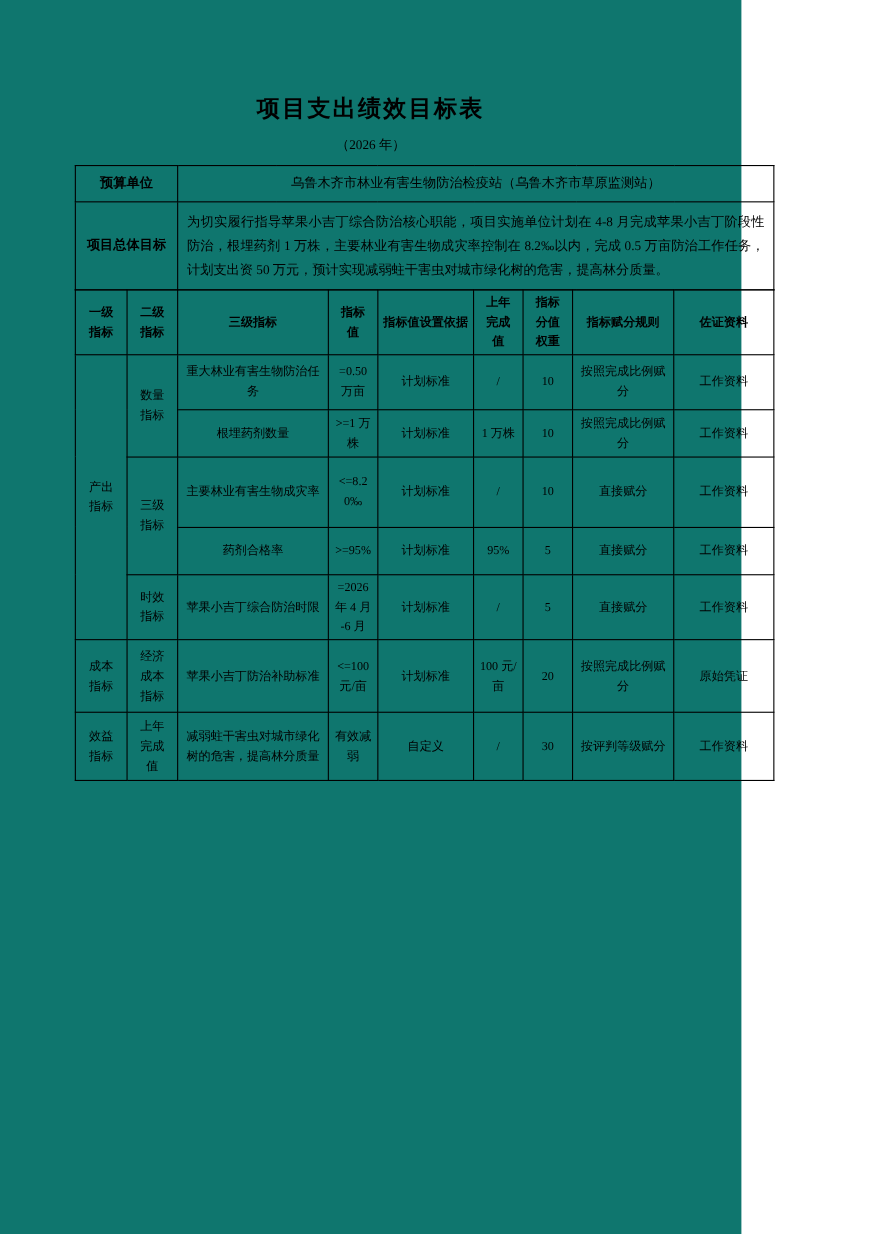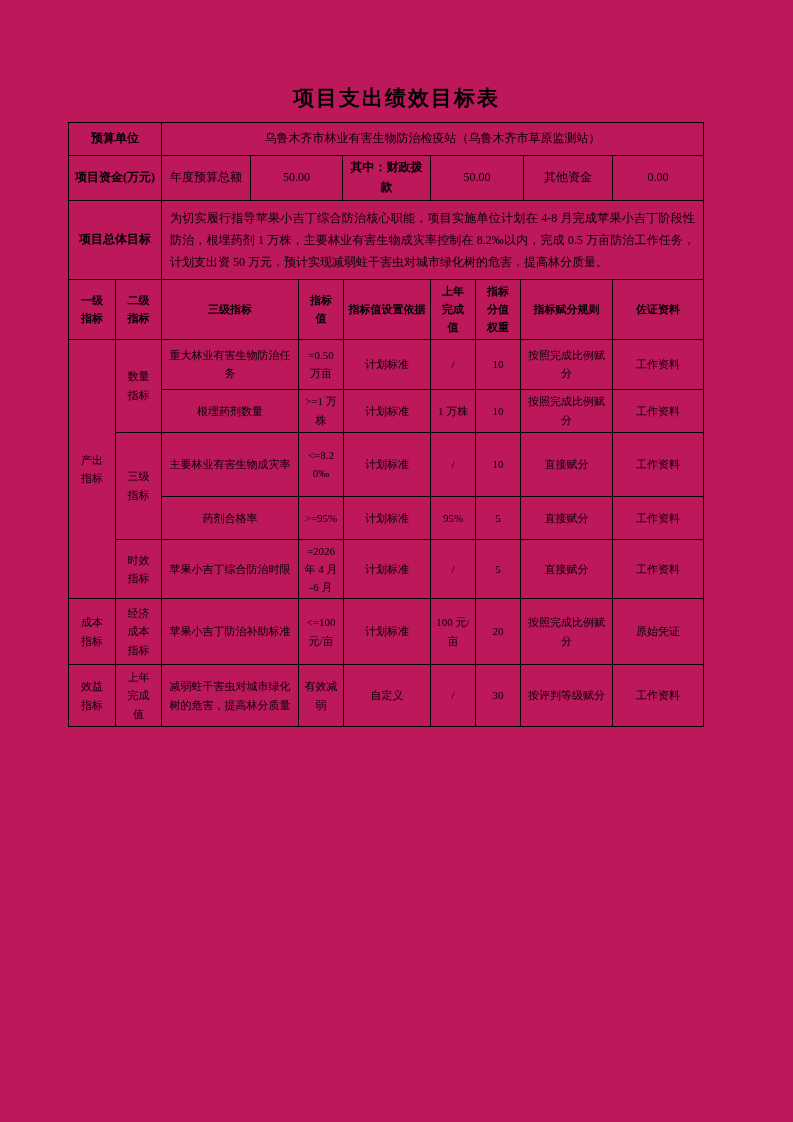"项目支出绩效目标表" .page { background: #be185d -> #0f766e; width: 793px -> 674px }
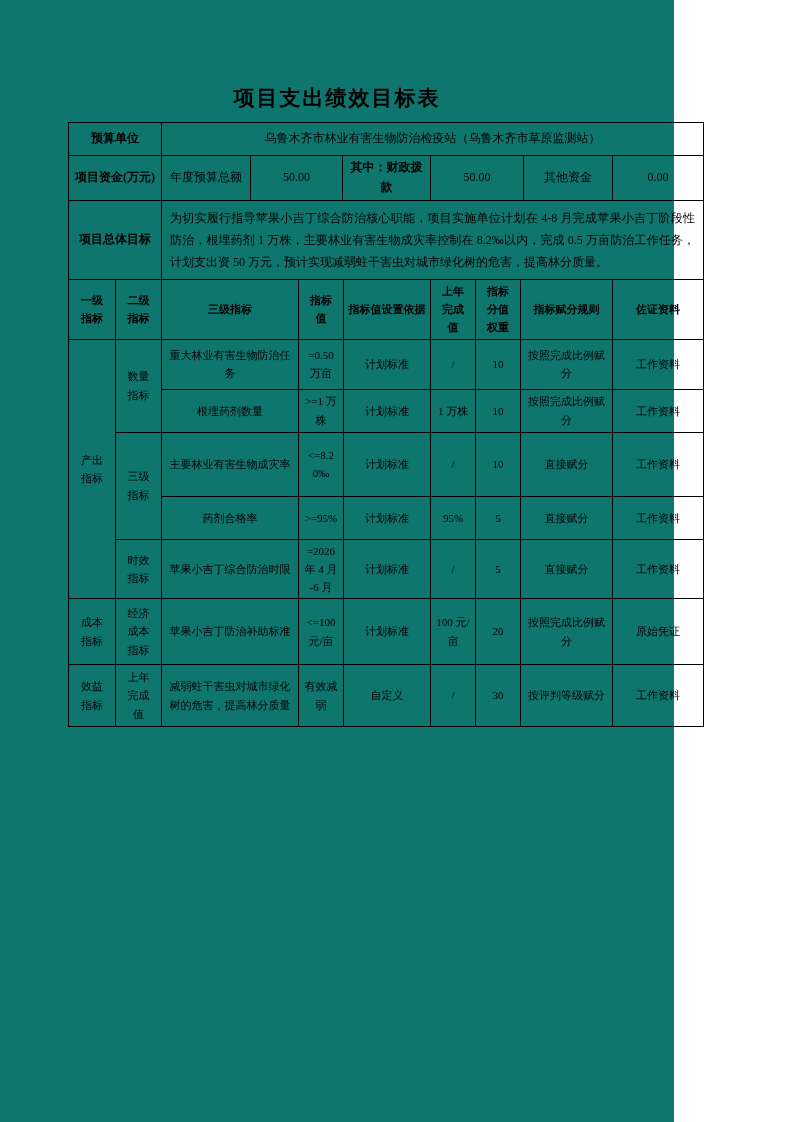"（2026 年）" div.doc-subtitle { html: none -> <div>（2026 年）</div> }
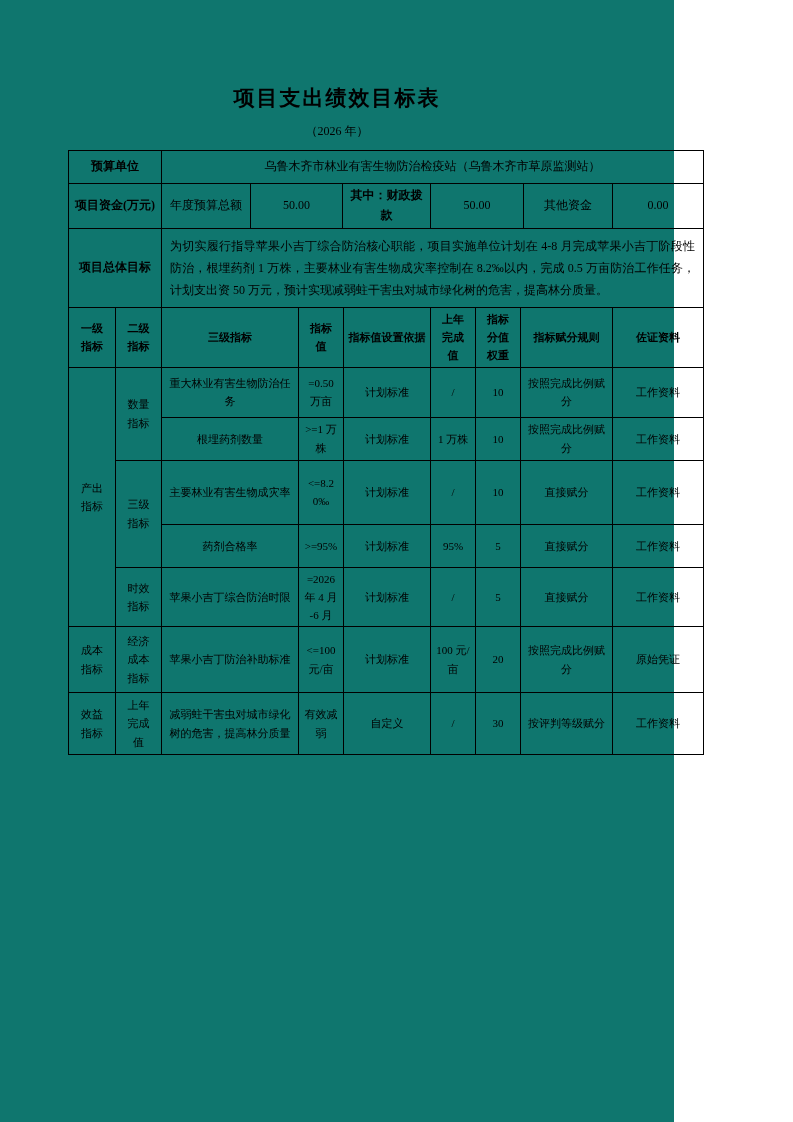"项目资金(万元)" tr { html: <tr> <td>项目资金(万元)</td> <td>年度预算总额</td> <td>50.00</td> <td>其中：财政拨款</td> <td>50.00</td> <td>其他资金</td> <td>0.00</td> </tr> -> none }
